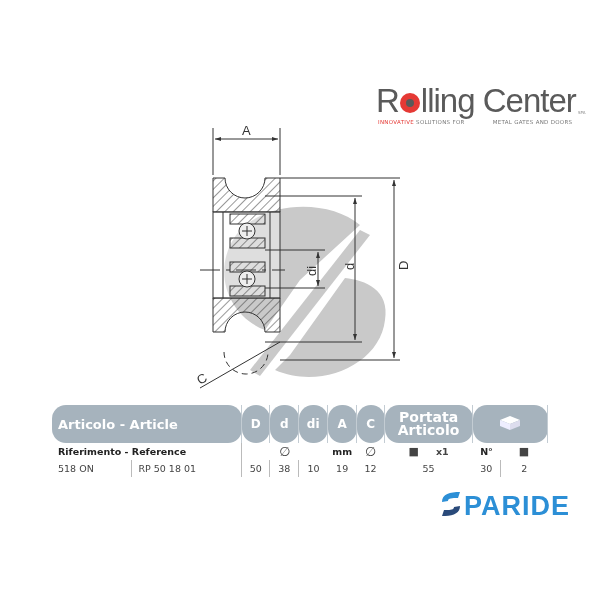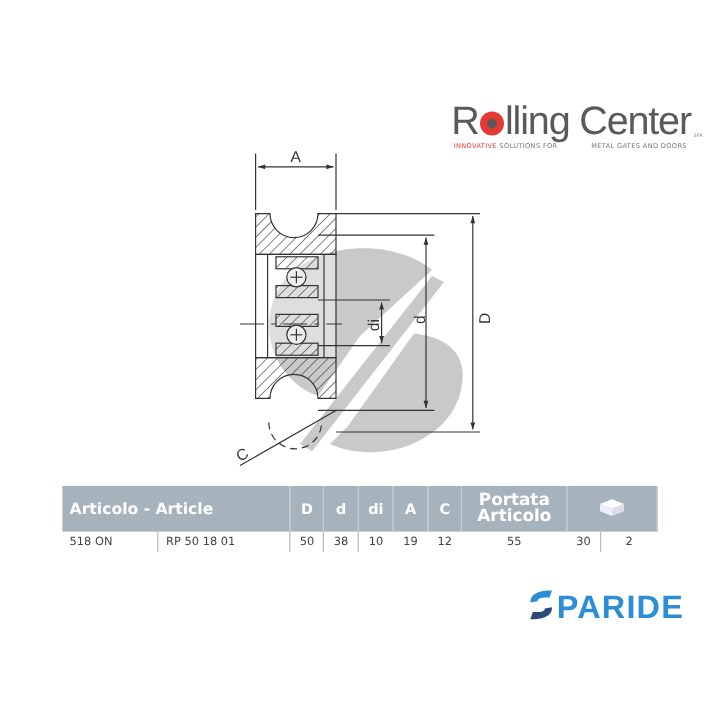"Articolo - Article" table.spec th { border-radius: none -> 14px }
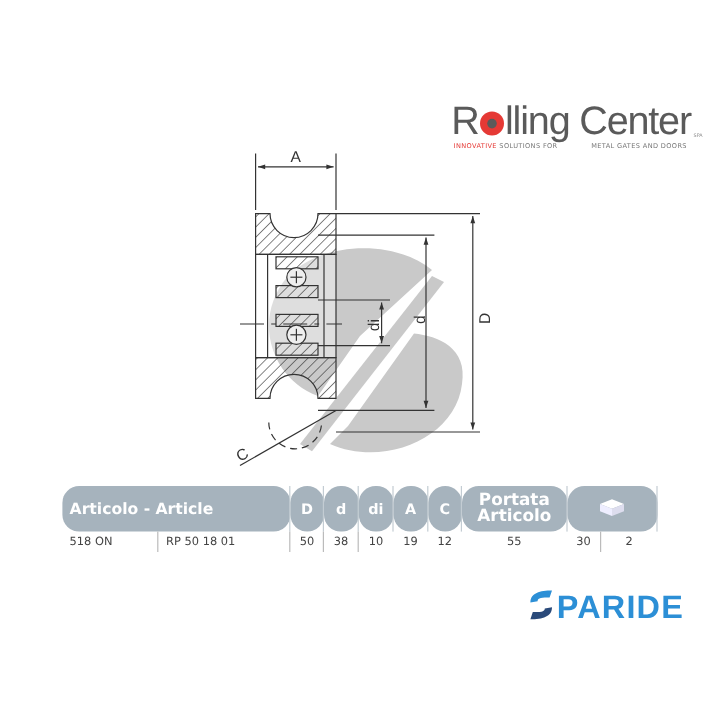"Riferimento - Reference" tr { html: none -> <tr> <td>Riferimento - Reference</td> <td>∅</td> <td>mm</td> <td>∅</td> <td> <span>■</span> <span>x1</span> </td> <td>N°</td> <td>■</td> </tr> }
